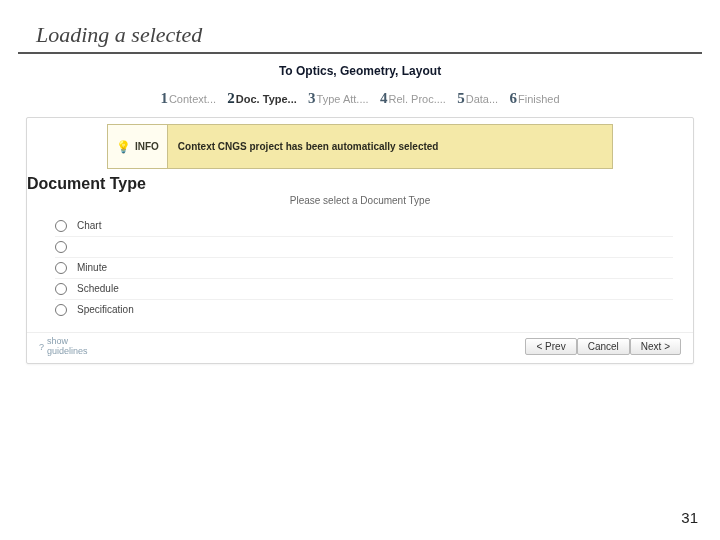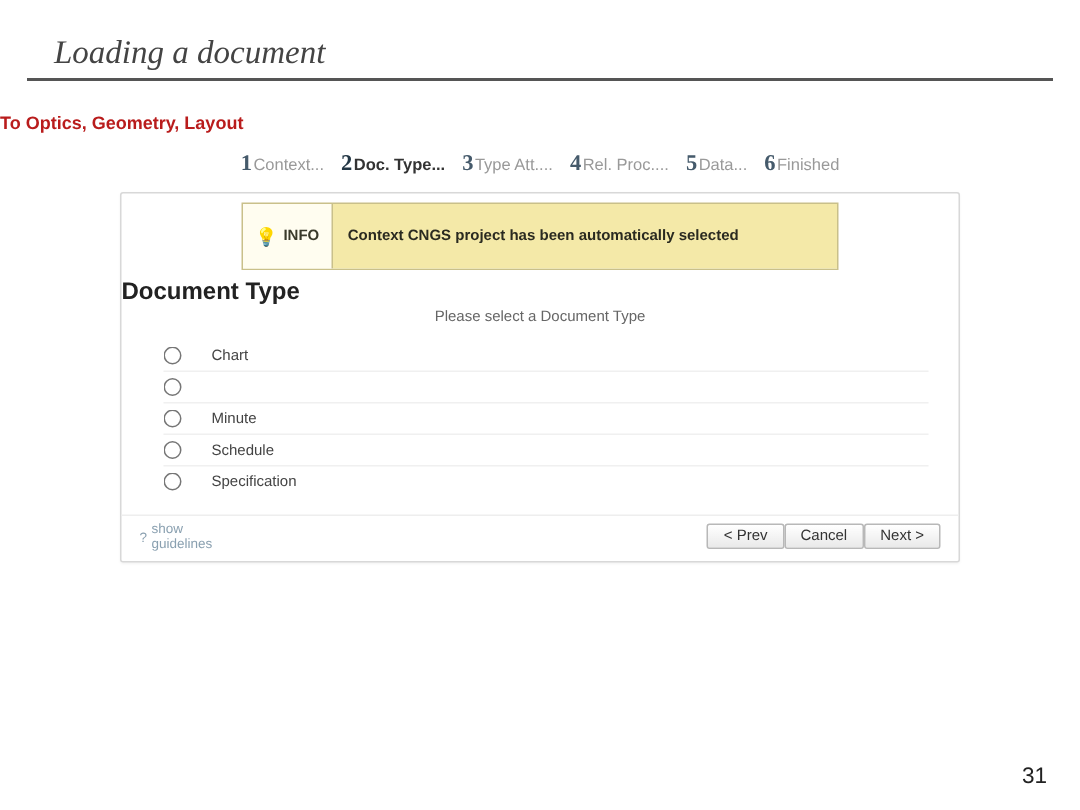"Loading a document" div.slide-title { text: document -> selected }
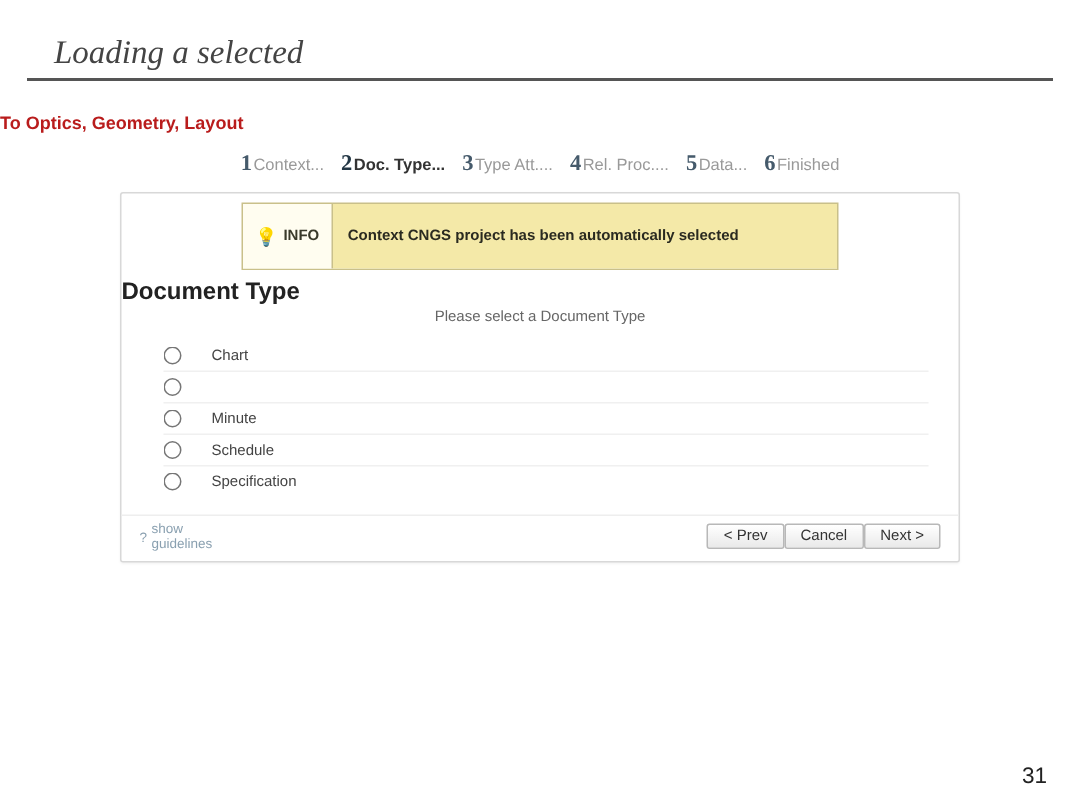"To Optics, Geometry, Layout" .subtitle { color: #b91c1c -> #0f172a; margin-top: 21px -> 10px; text-align: none -> center }
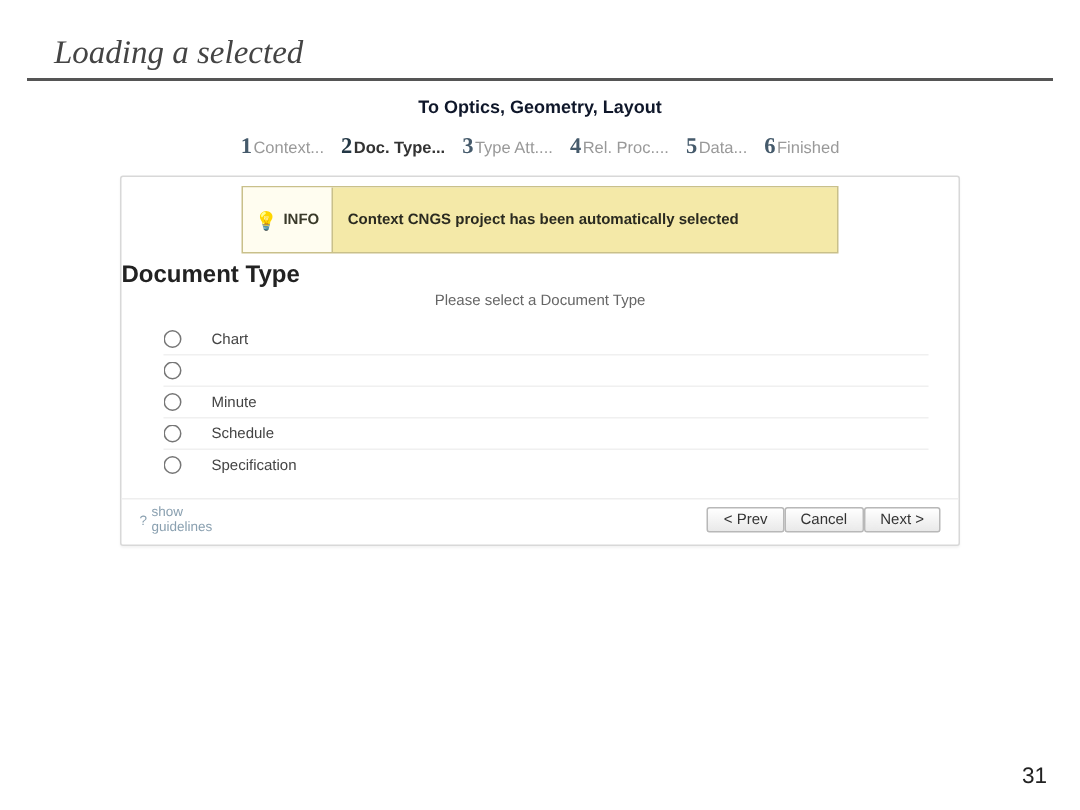"1Context... 2Doc. Type... 3Type Att...." .wizard { width: 560px -> 668px }
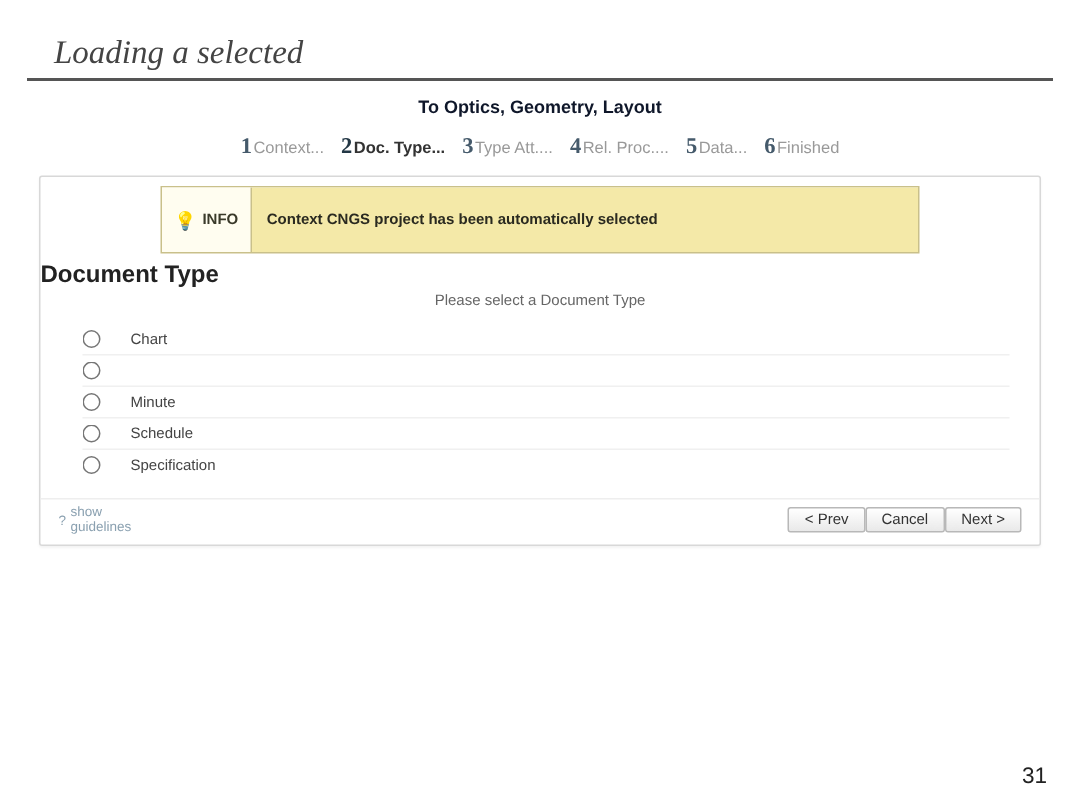"Chart" .radio-row { align-items: center -> flex-start; gap: 20px -> 10px }
